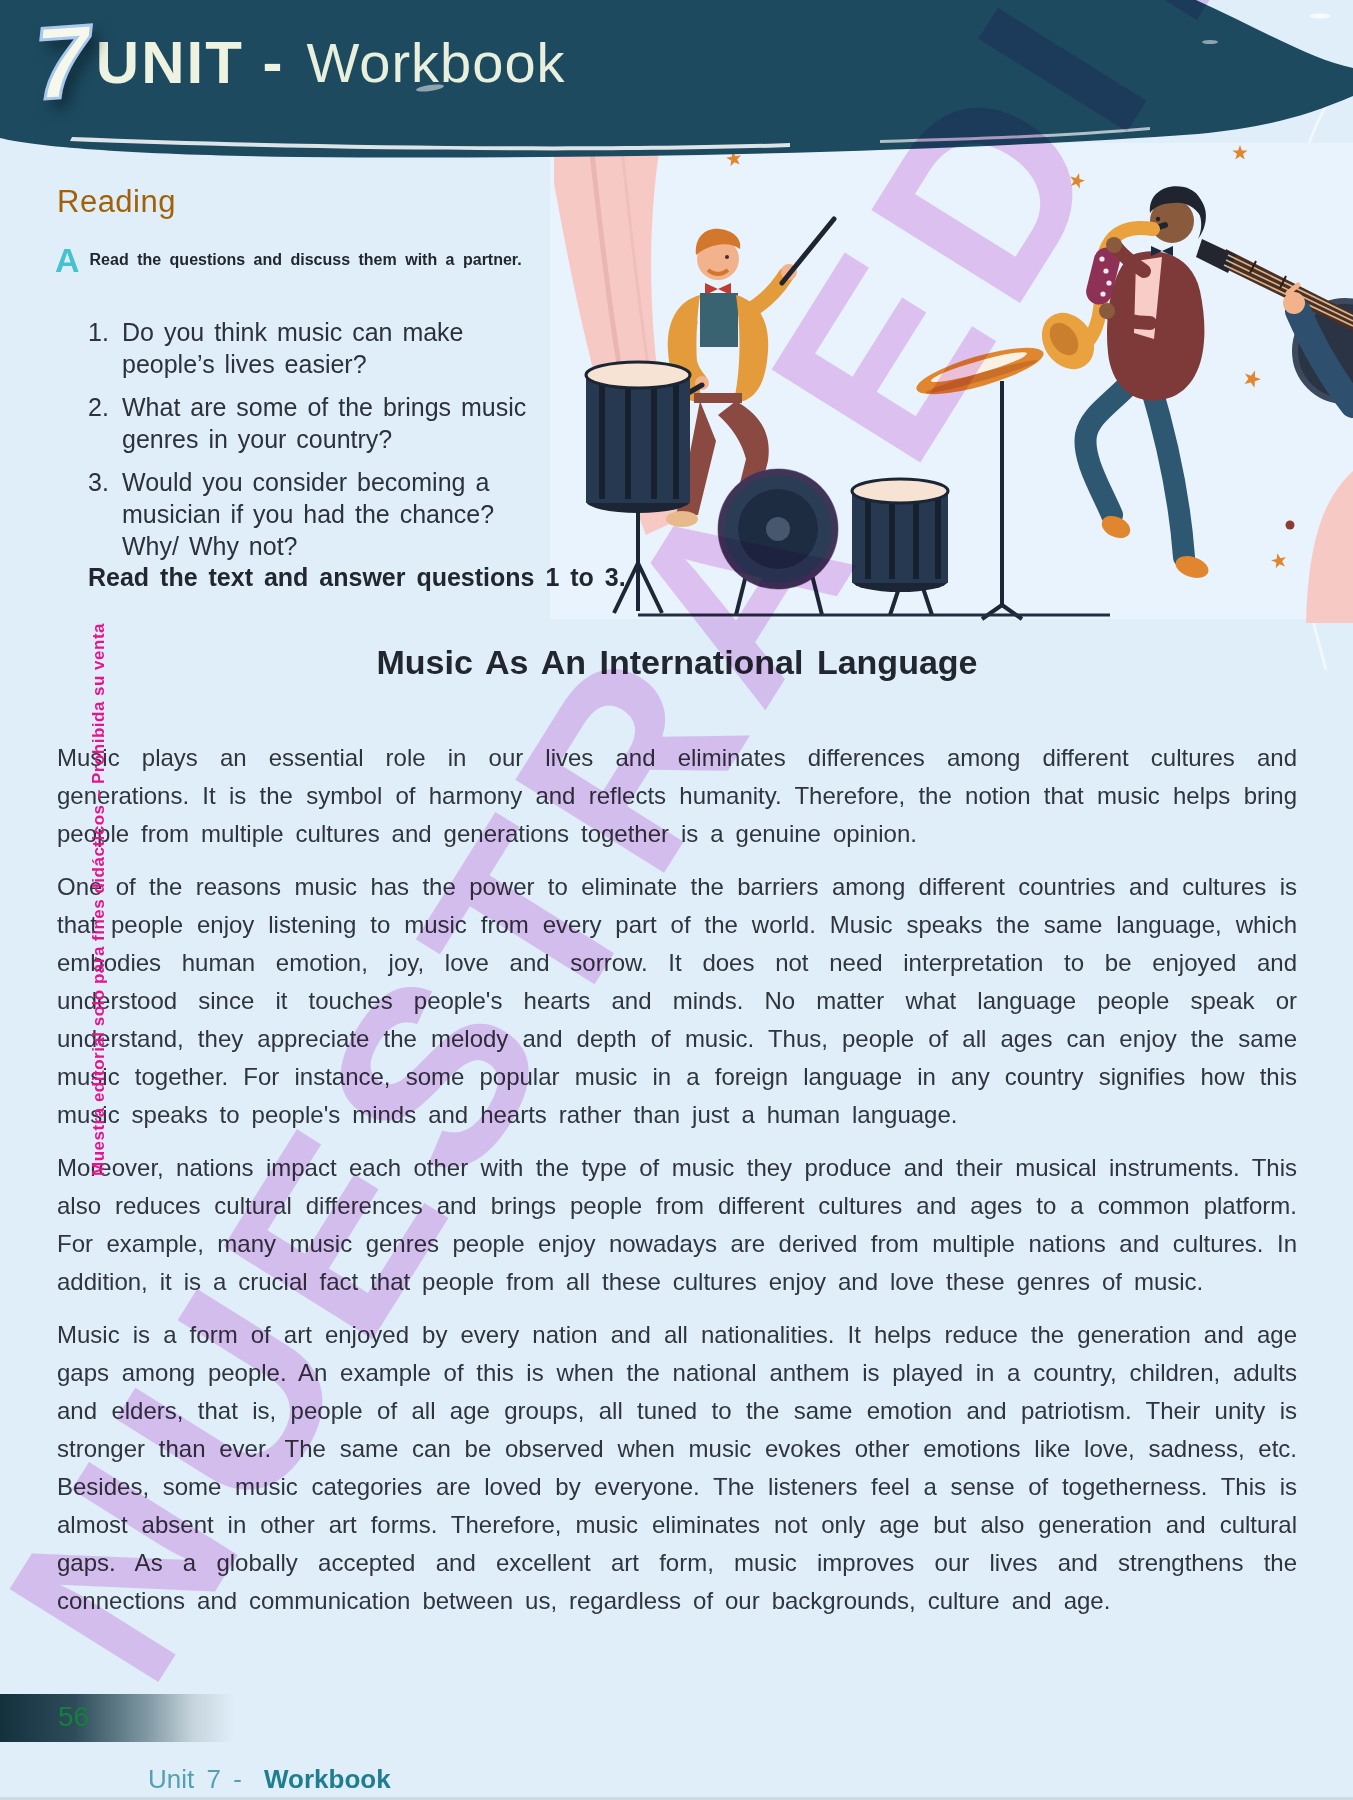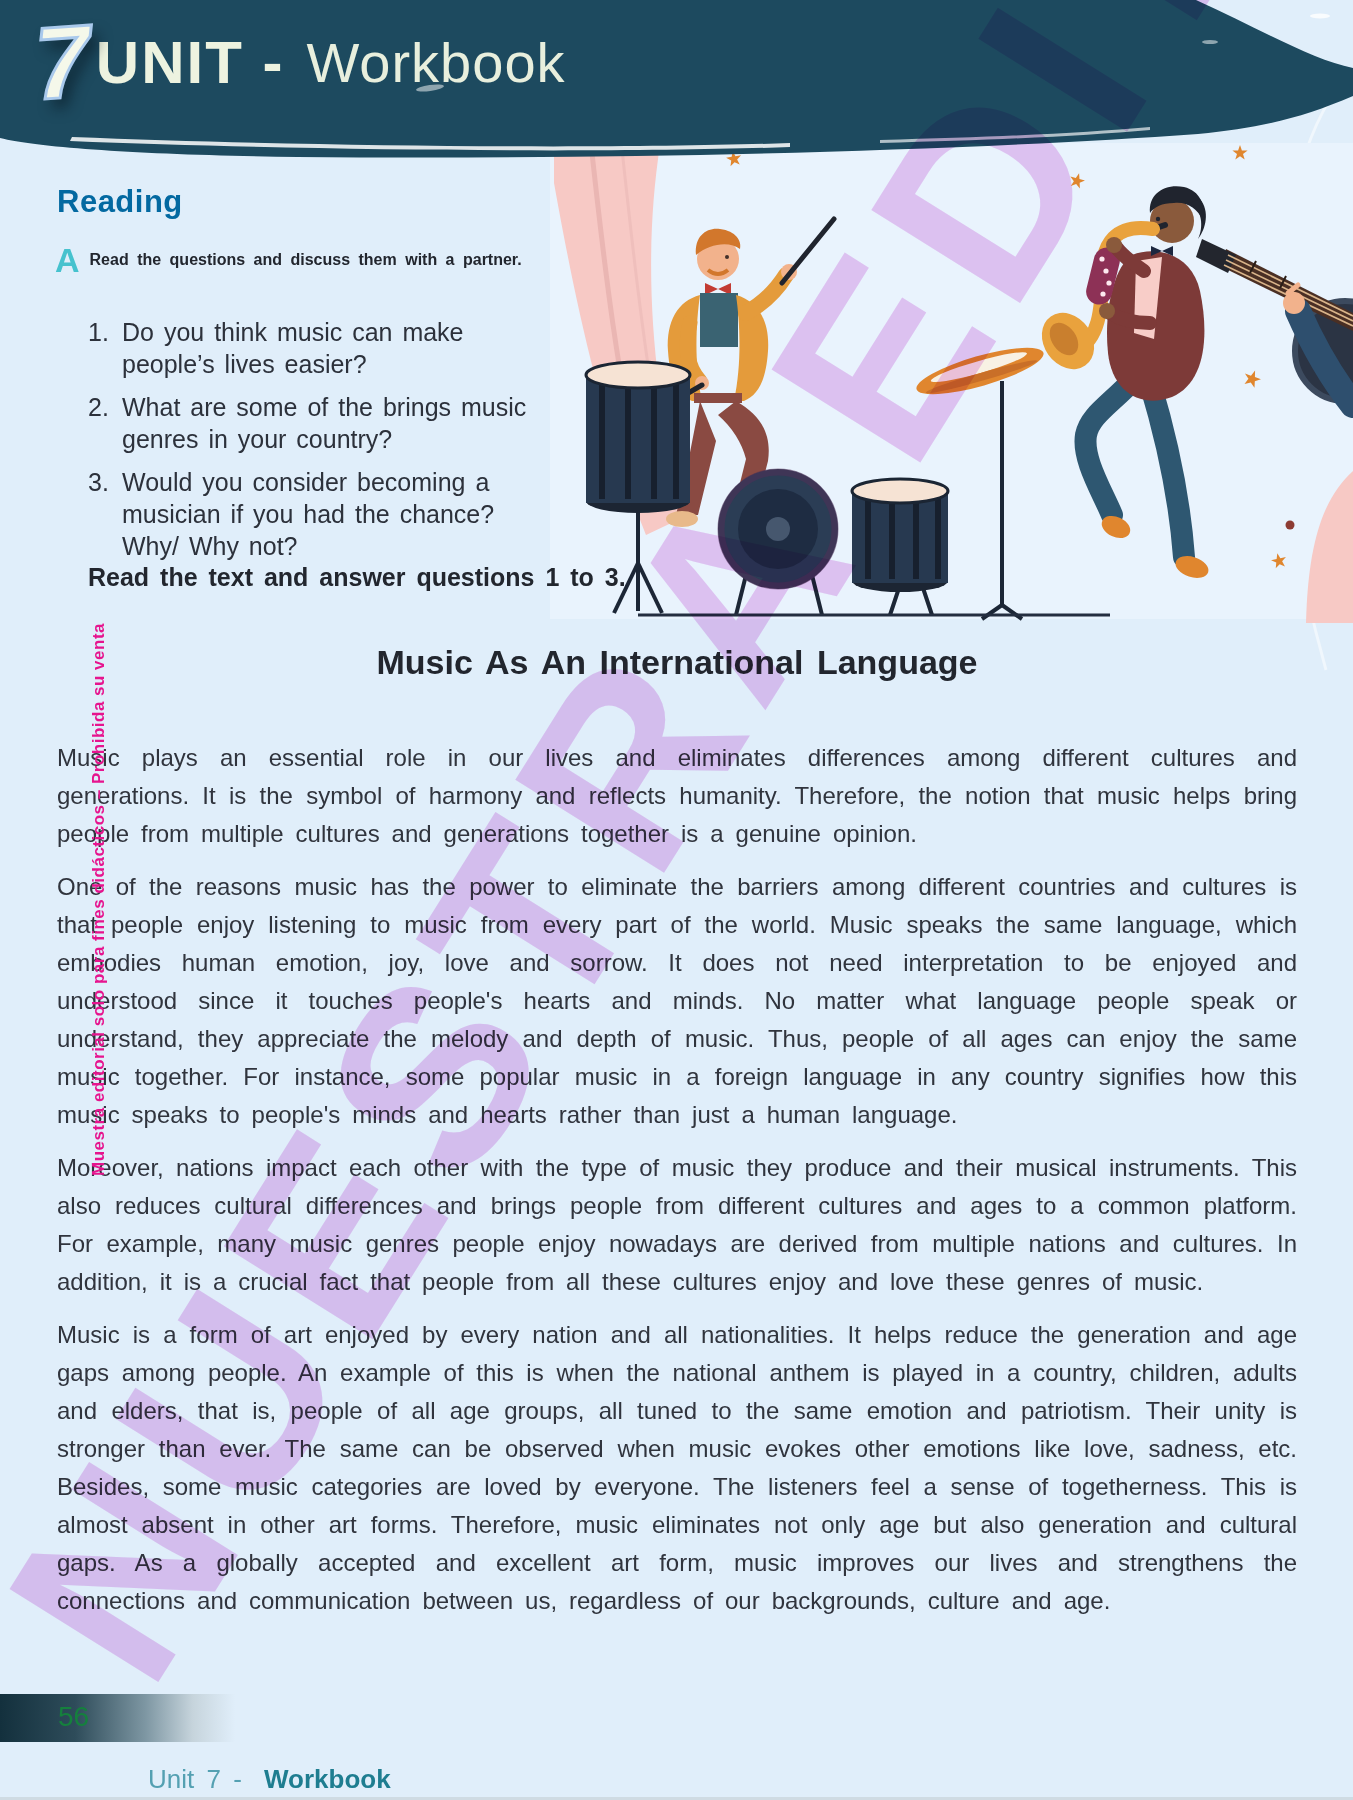"Reading" .section-heading { color: #0369a1 -> #a16207; font-weight: 700 -> 400 }
